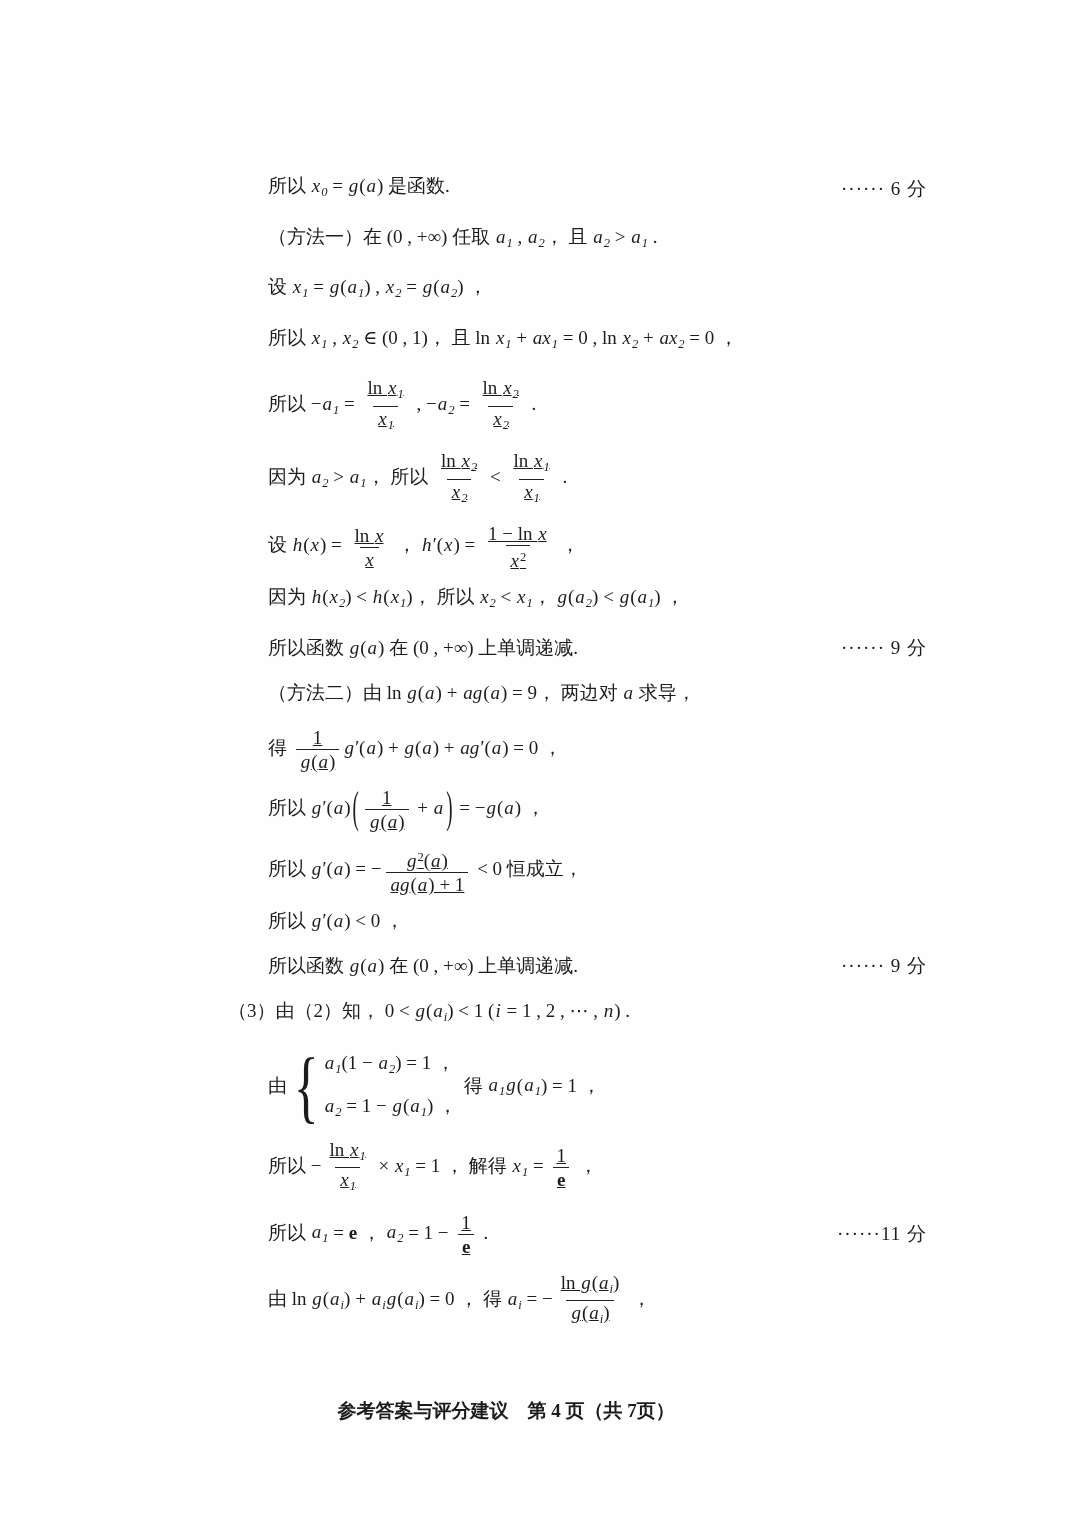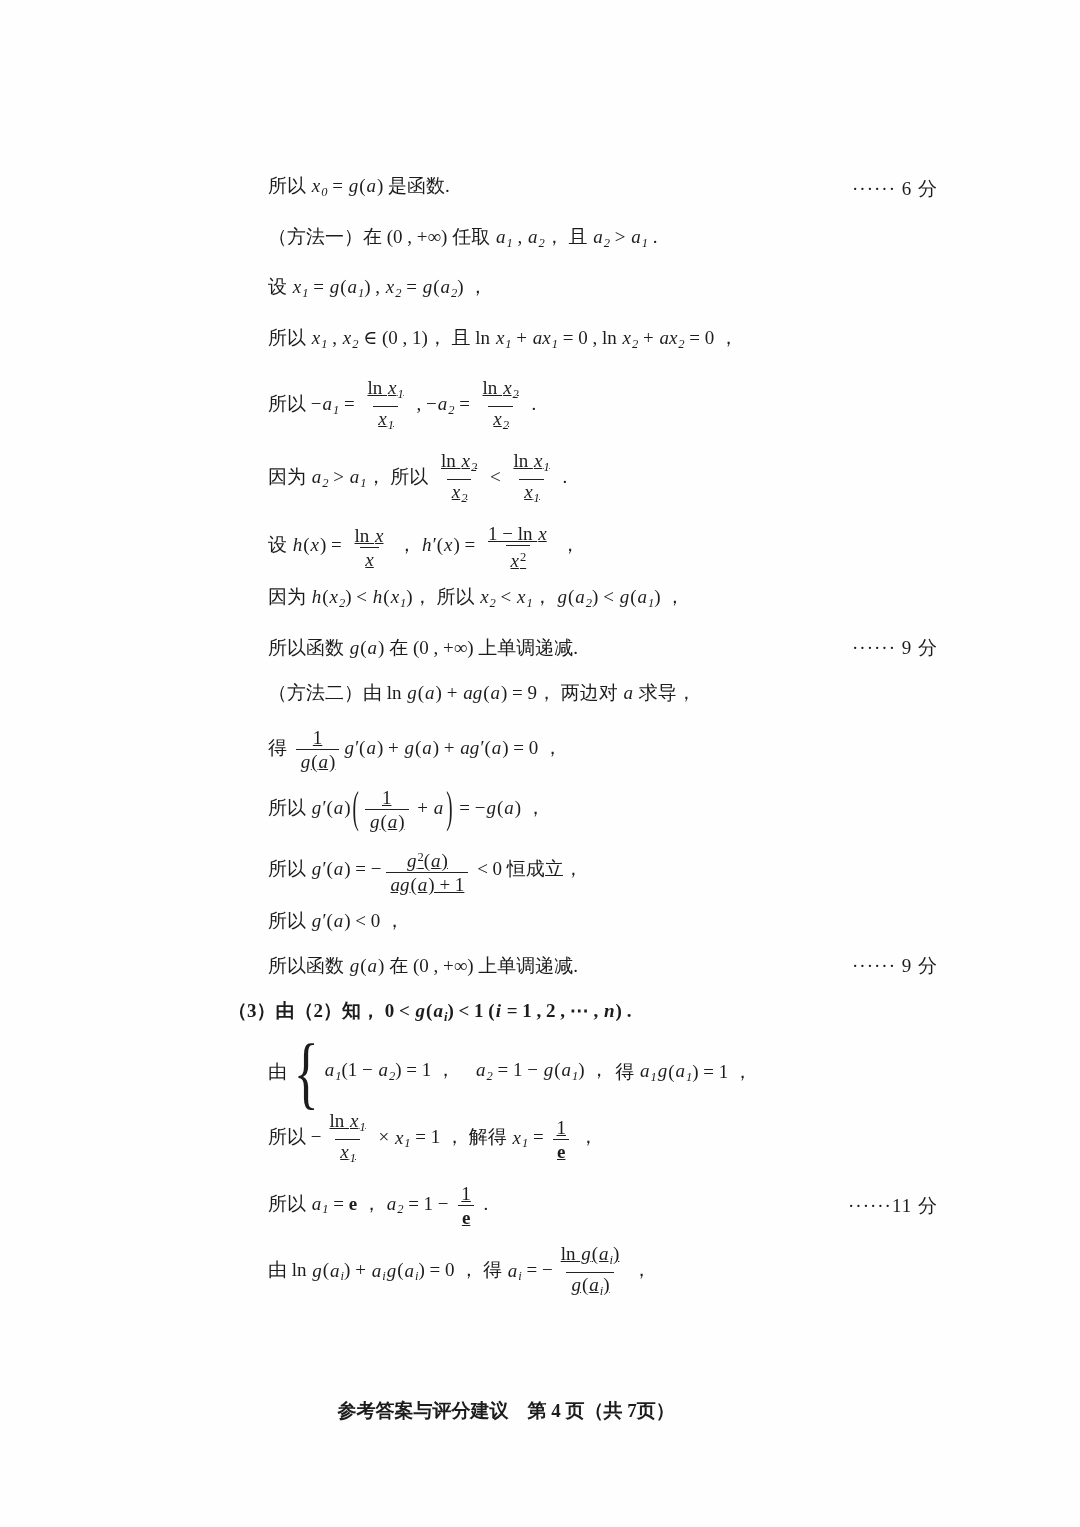"所以 x0 = g(a) 是函数." #math-lines { right: 0 -> 11px }
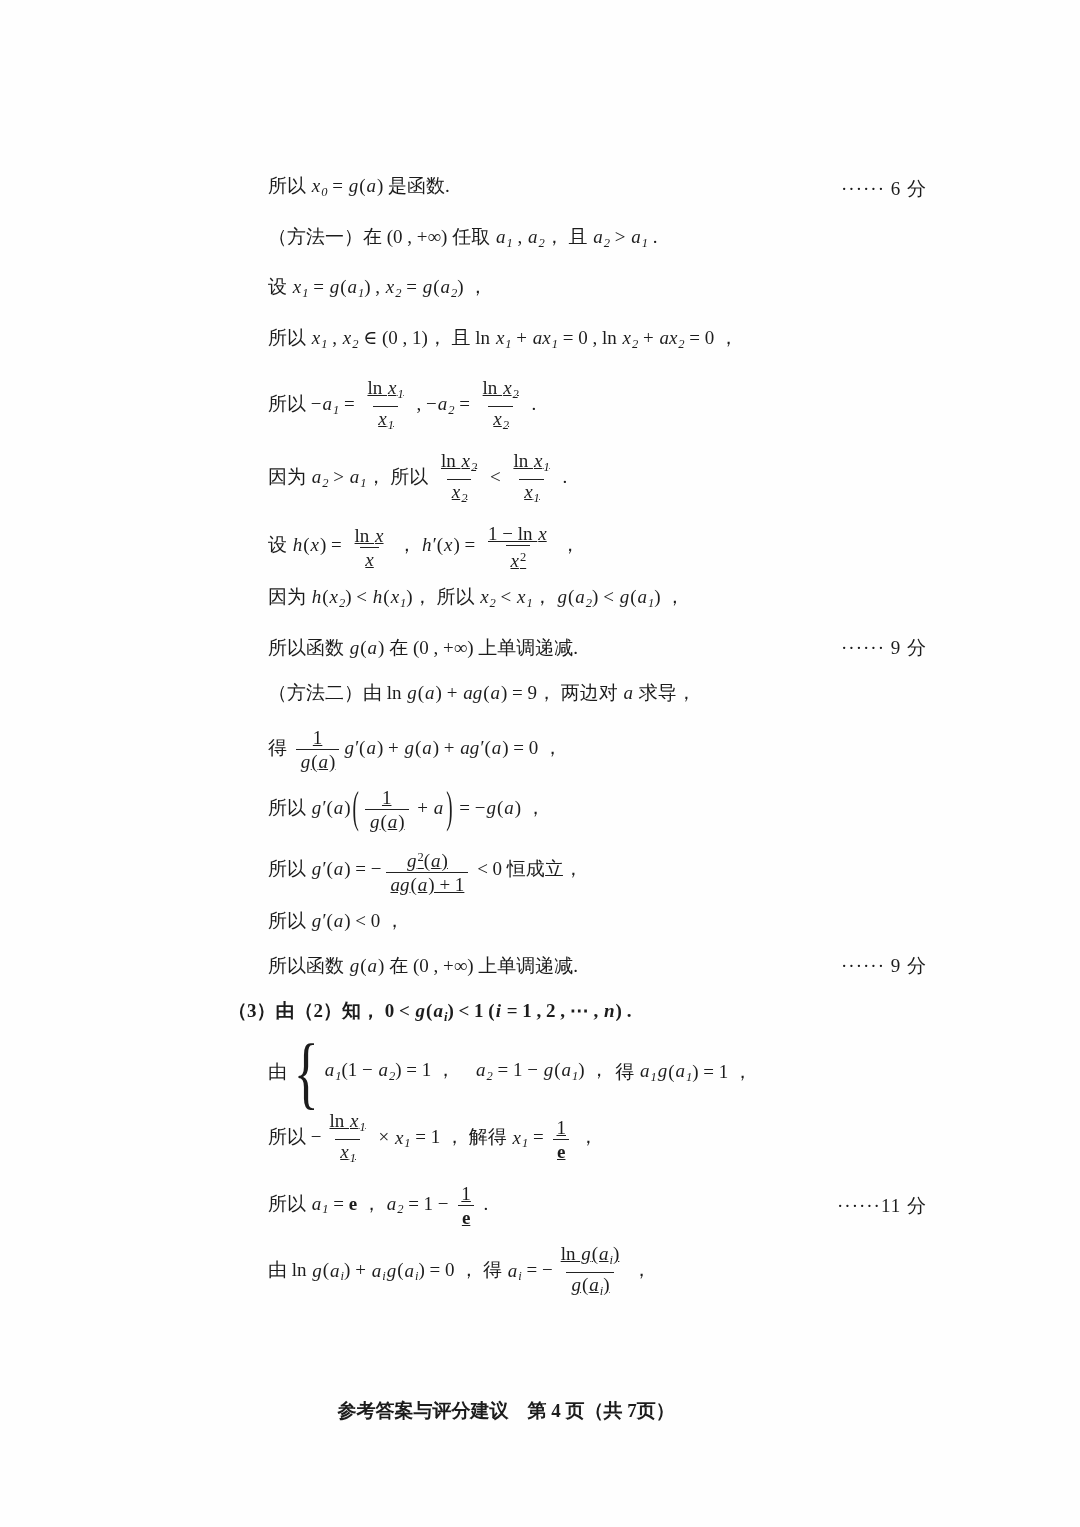"（3）由（2）知， 0 < g(ai) <" .line.flush { font-weight: bold -> none }
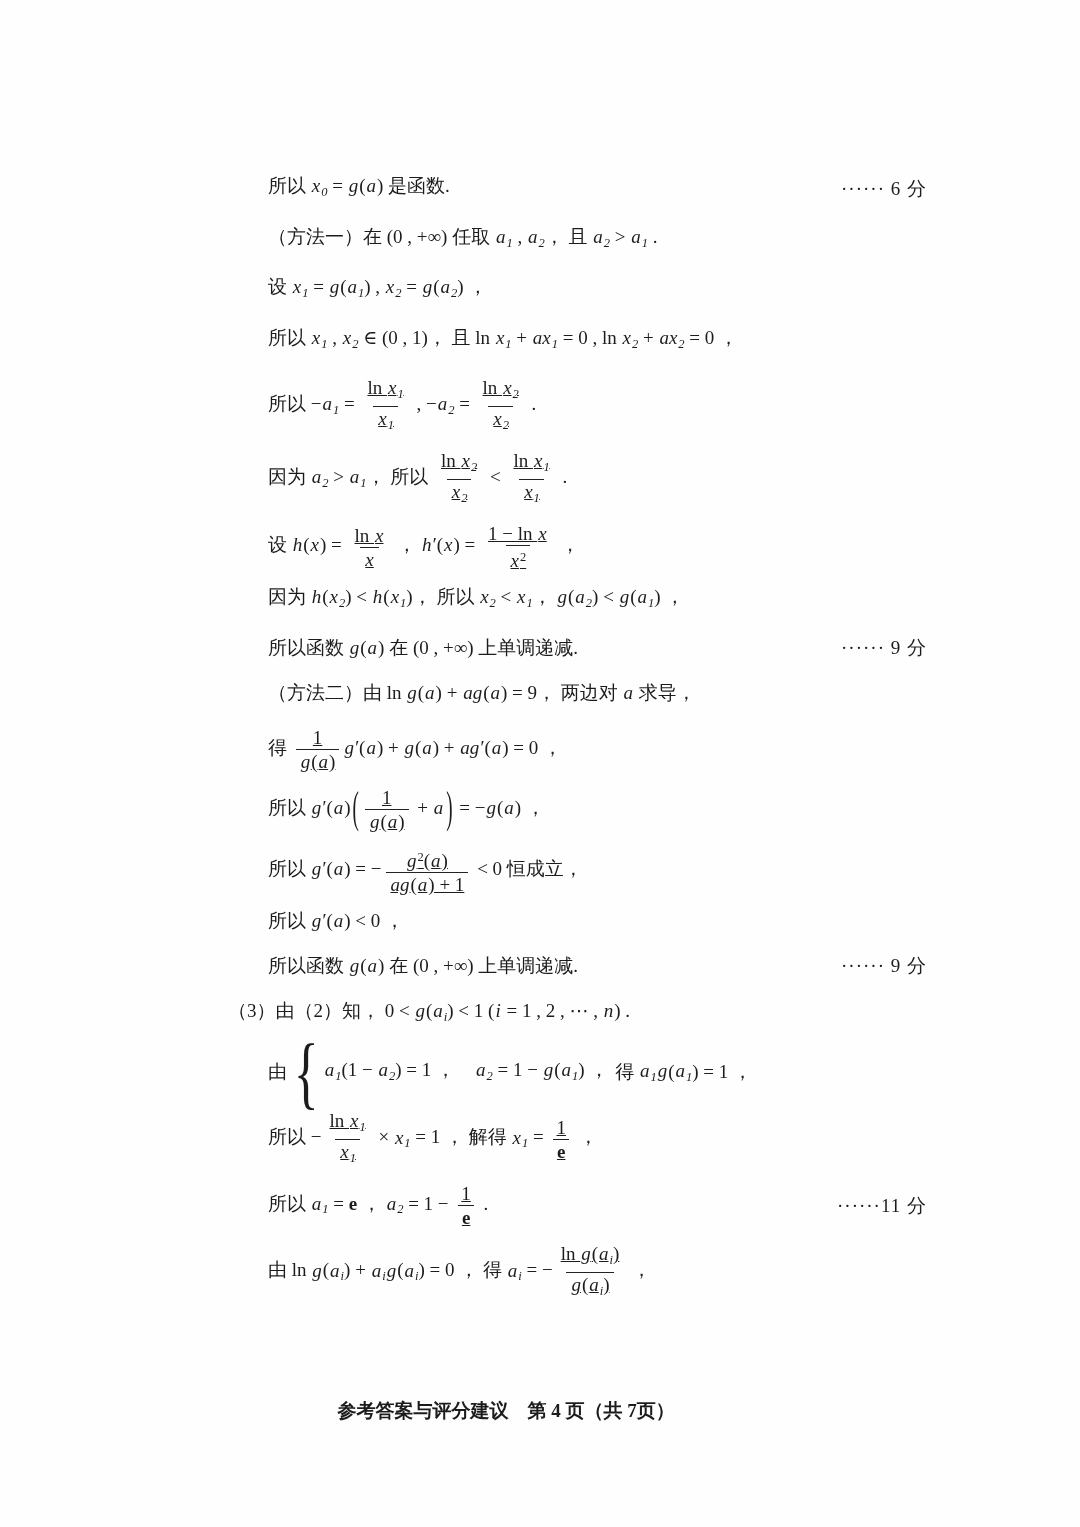"a1(1 − a2) = 1" .cases .rows { flex-direction: row -> column; gap: 20px -> 12px }
